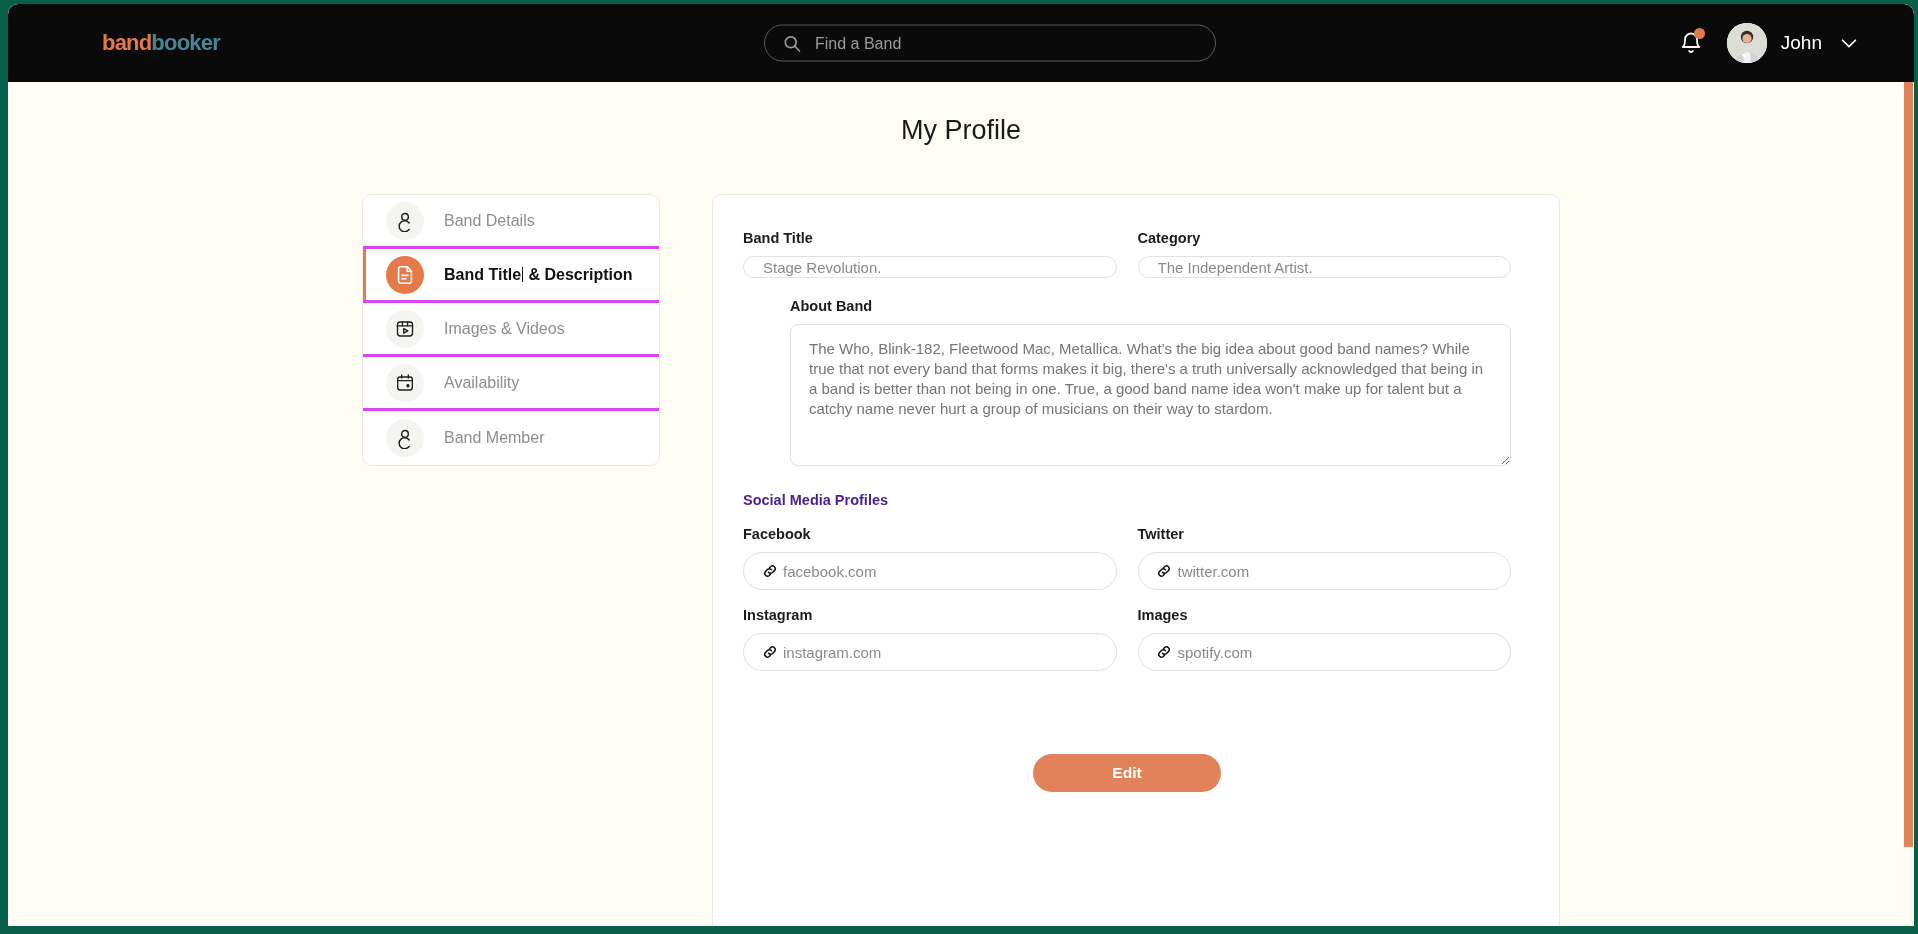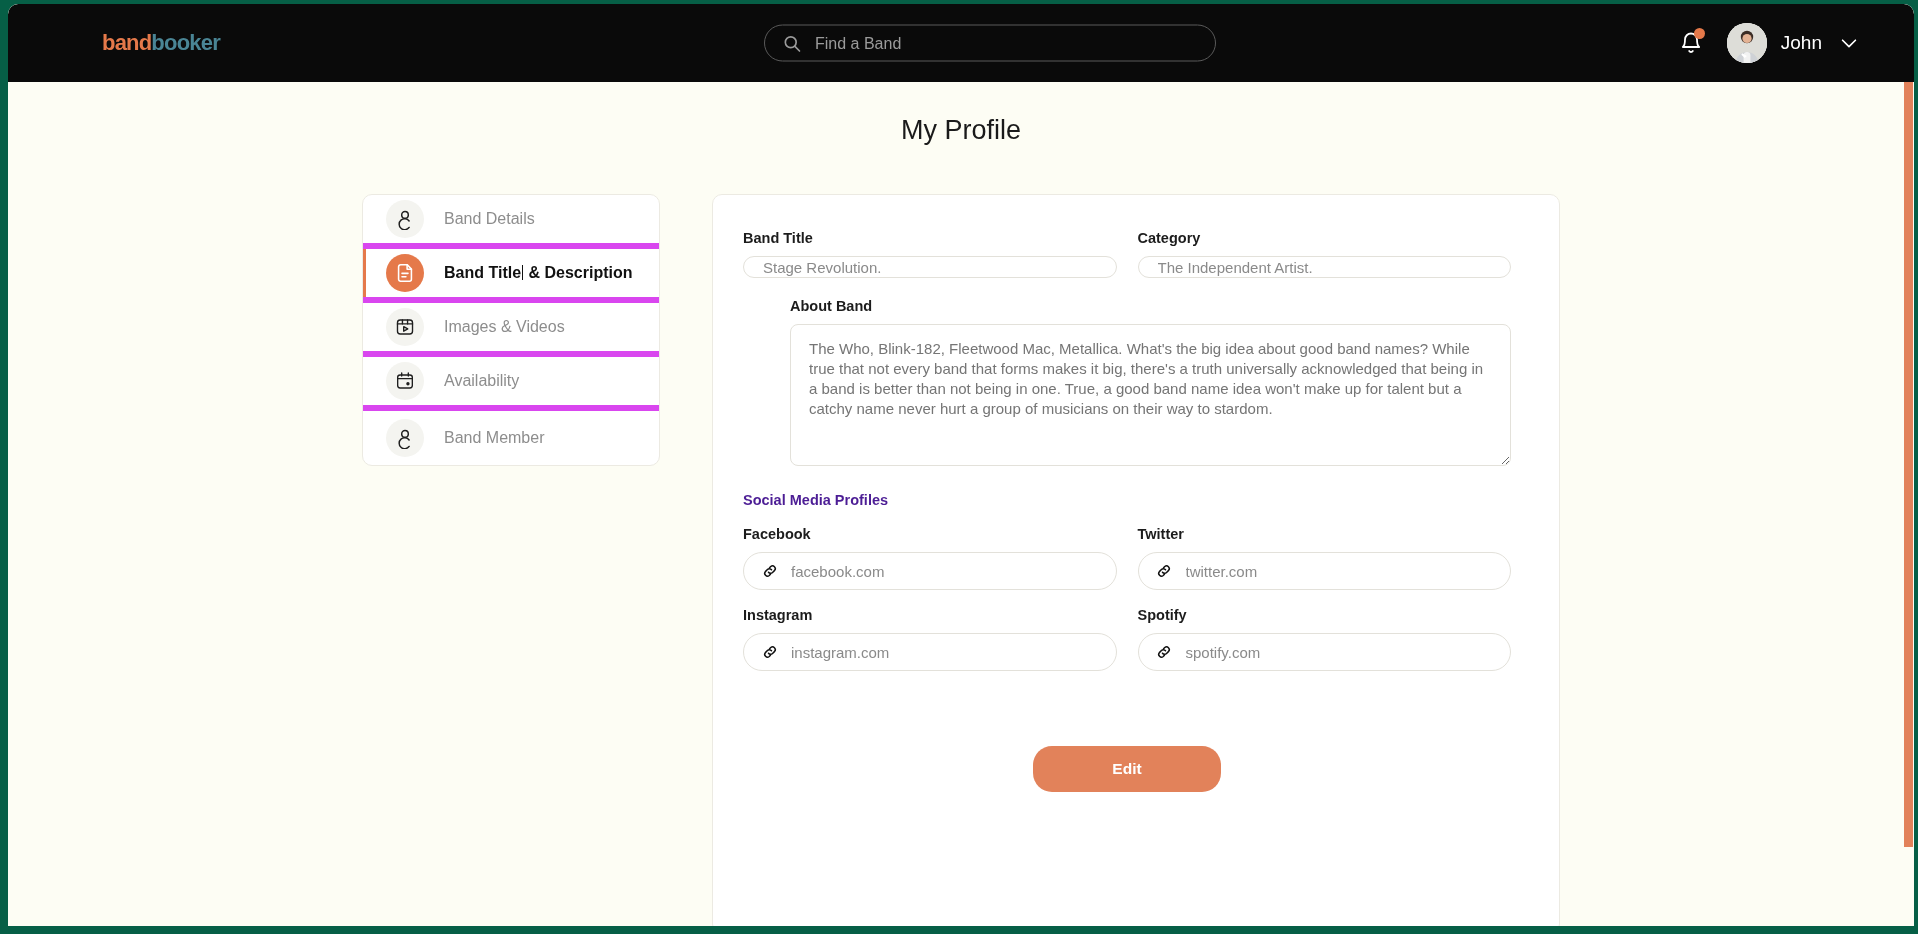"Band Details" .sidebar-item { border-bottom: 6px solid #d946ef -> 3px solid #d946ef }
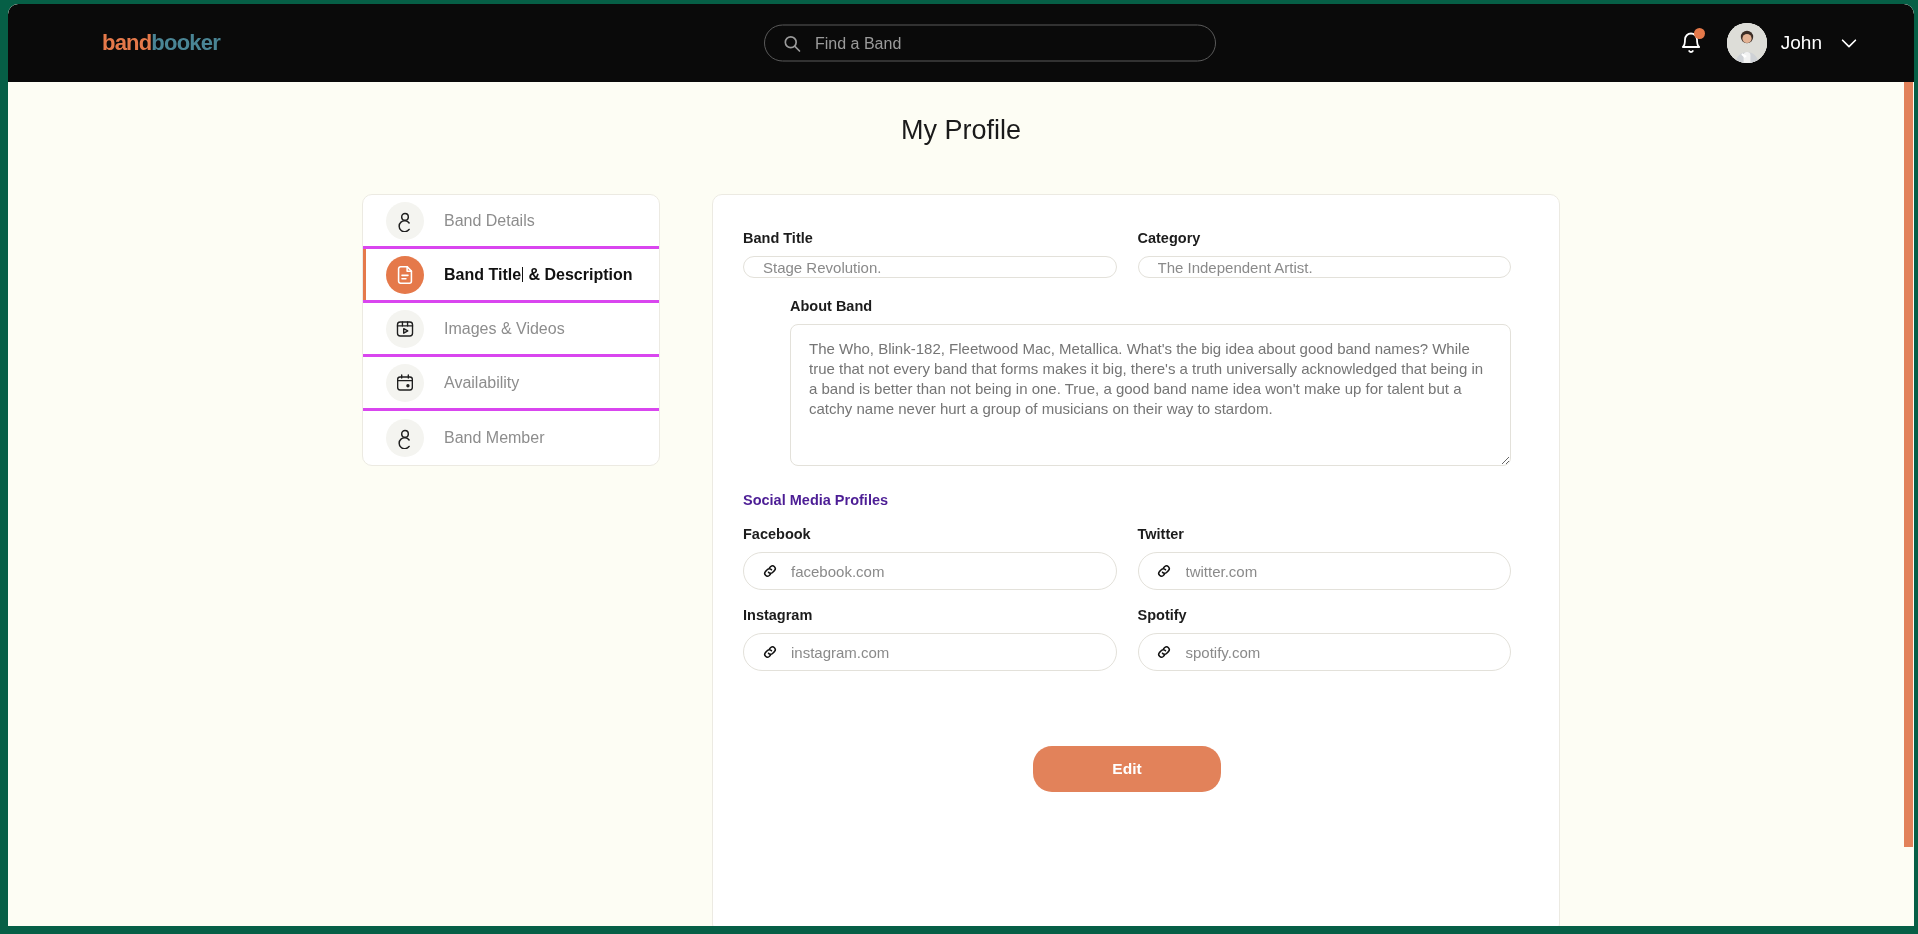"facebook.com" .social-input-wrap { gap: 12px -> 4px }
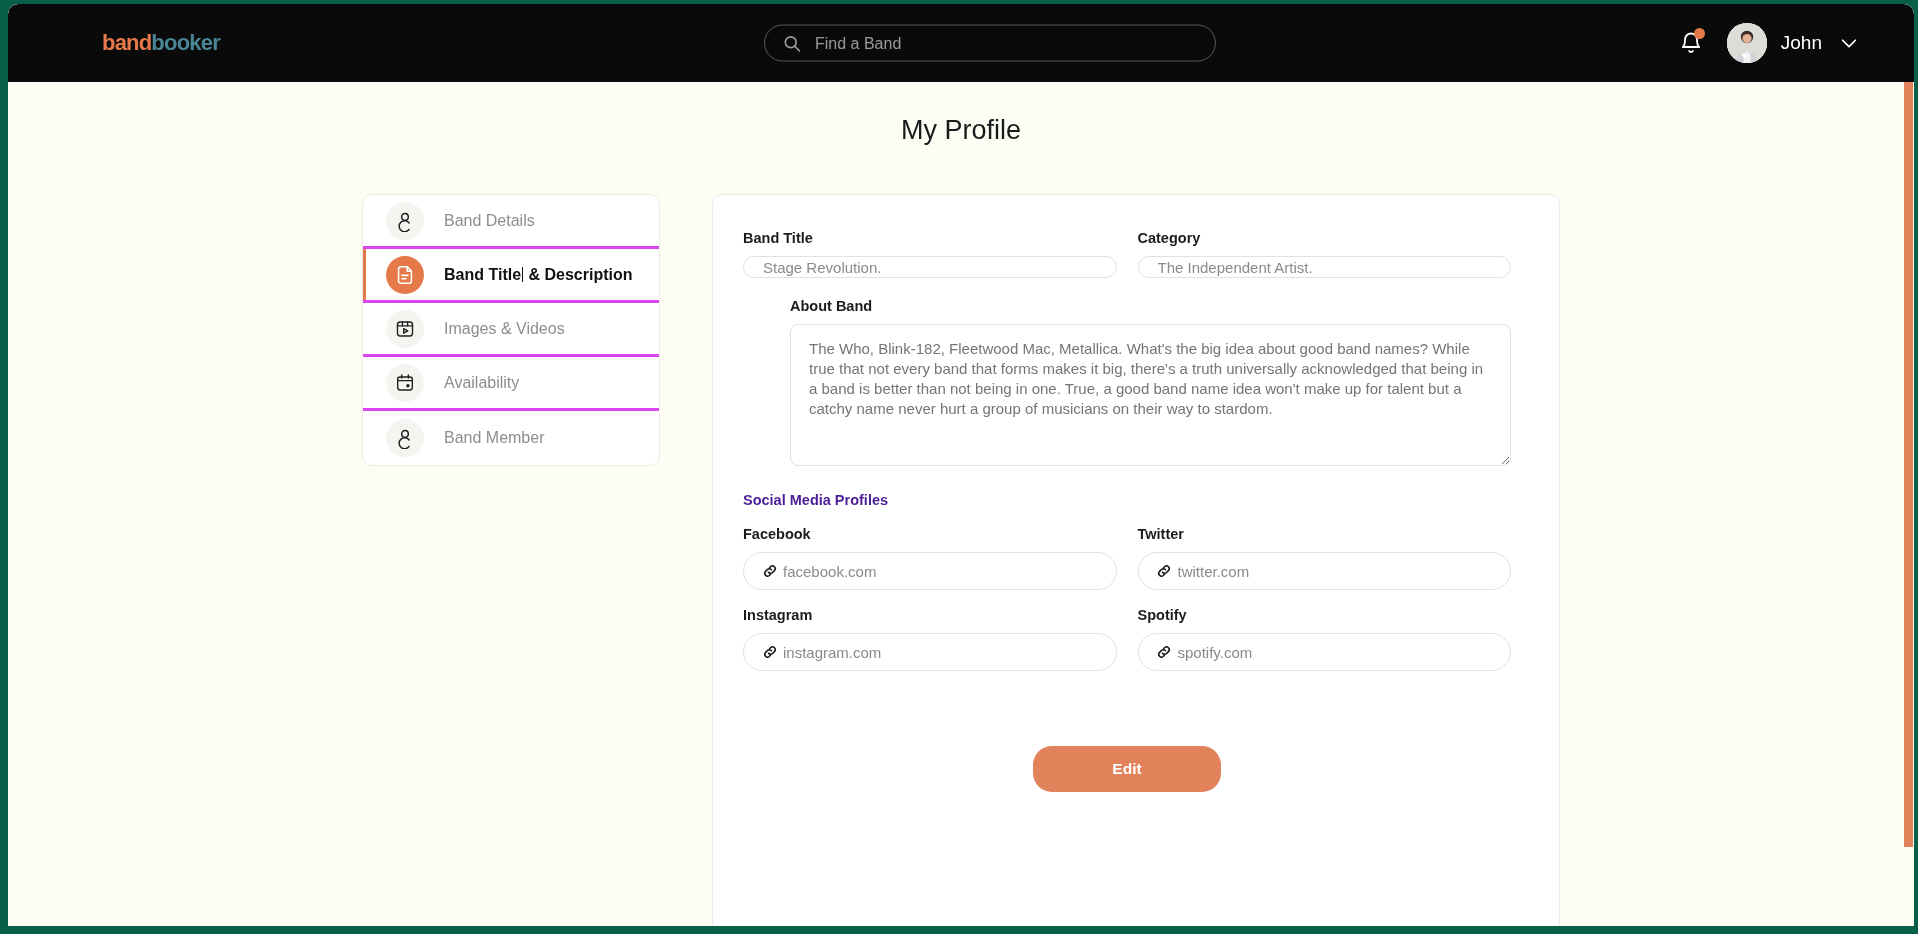"Spotify" label.social-label { text: Spotify -> Images }
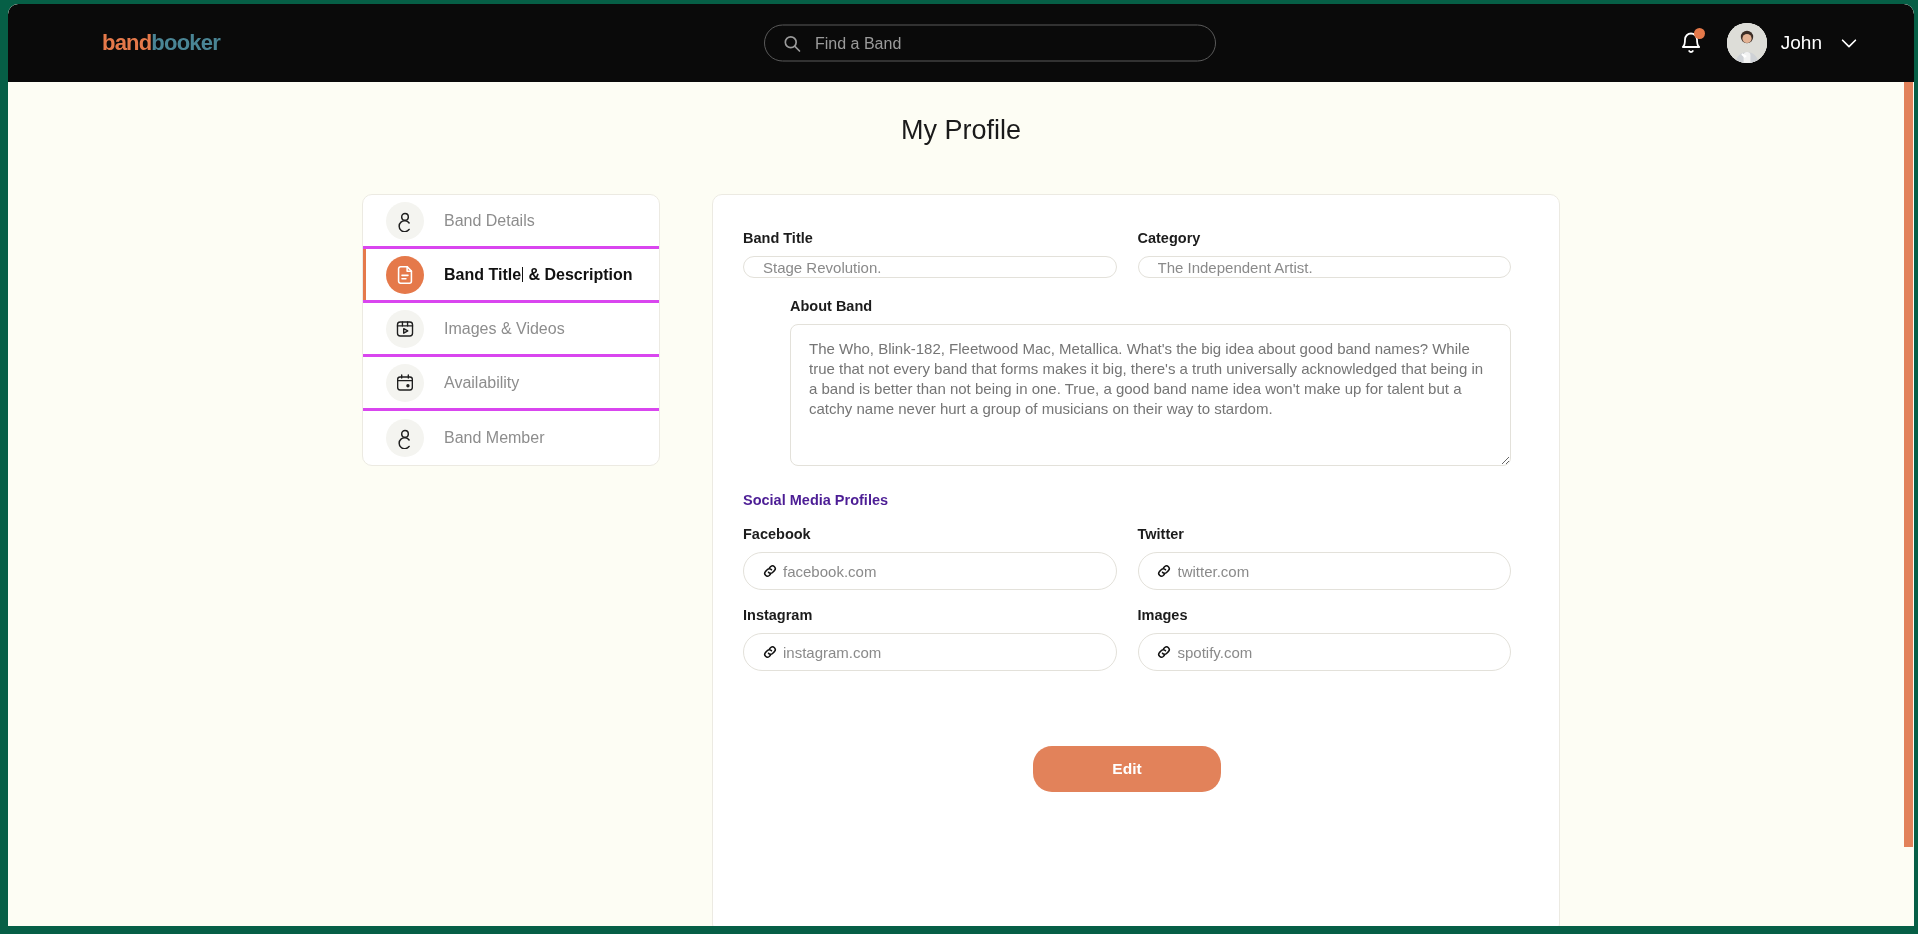"Edit" #edit-button { height: 46px -> 38px; margin-top: none -> 8px }
